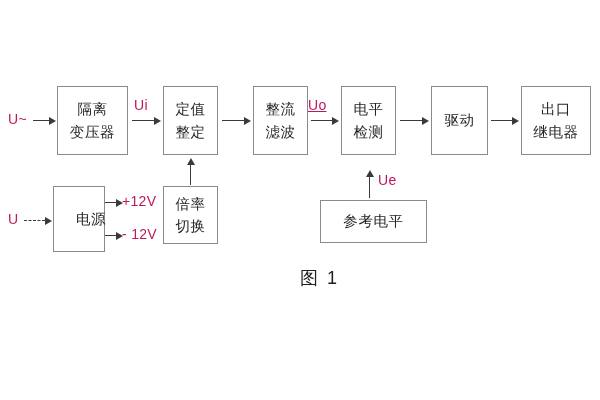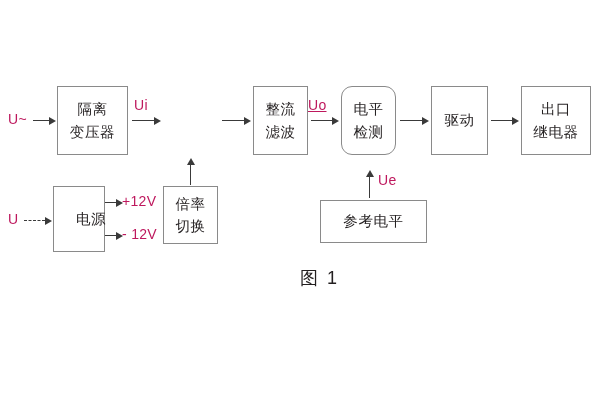"定值" div.blk { html: none -> <div> <span>定值</span> <span>整定</span> </div> }
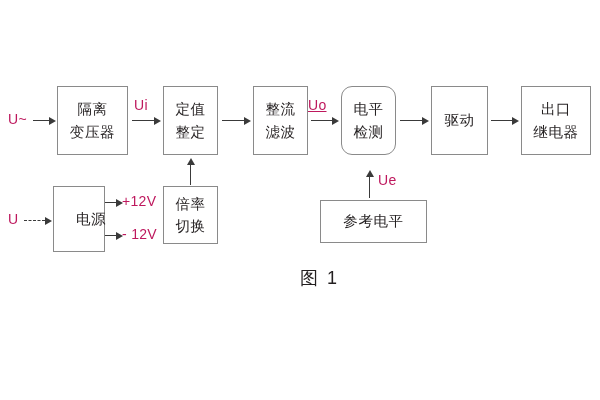"电平" div.blk { border-radius: 11px -> none }
